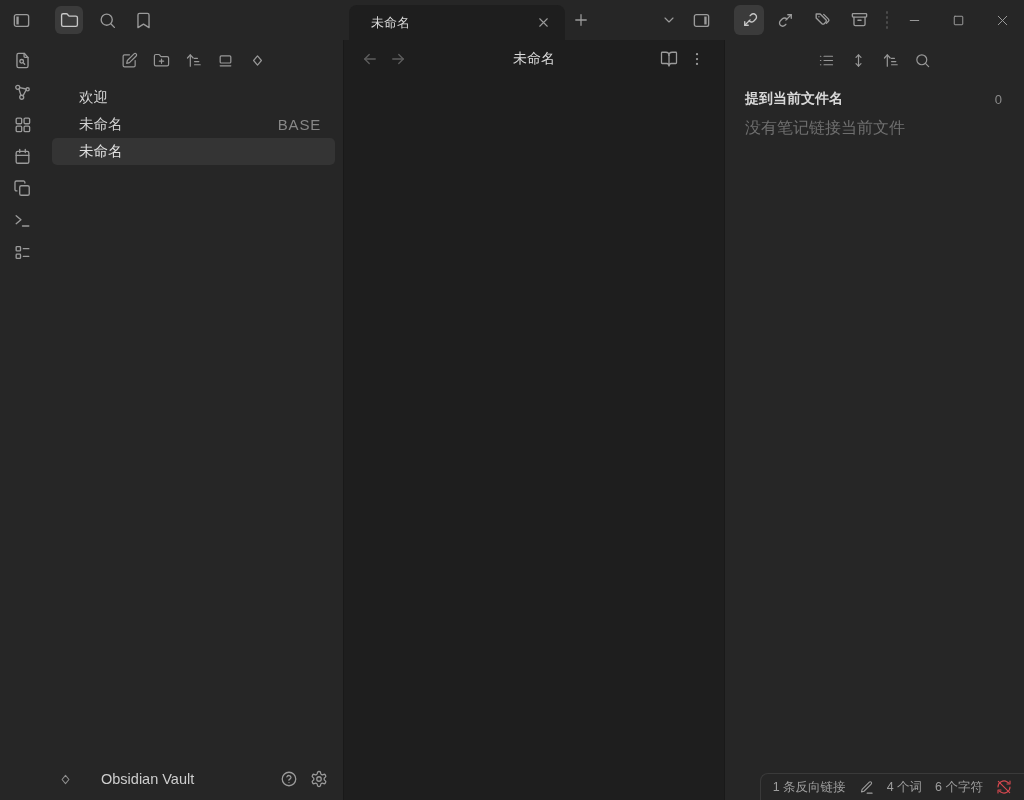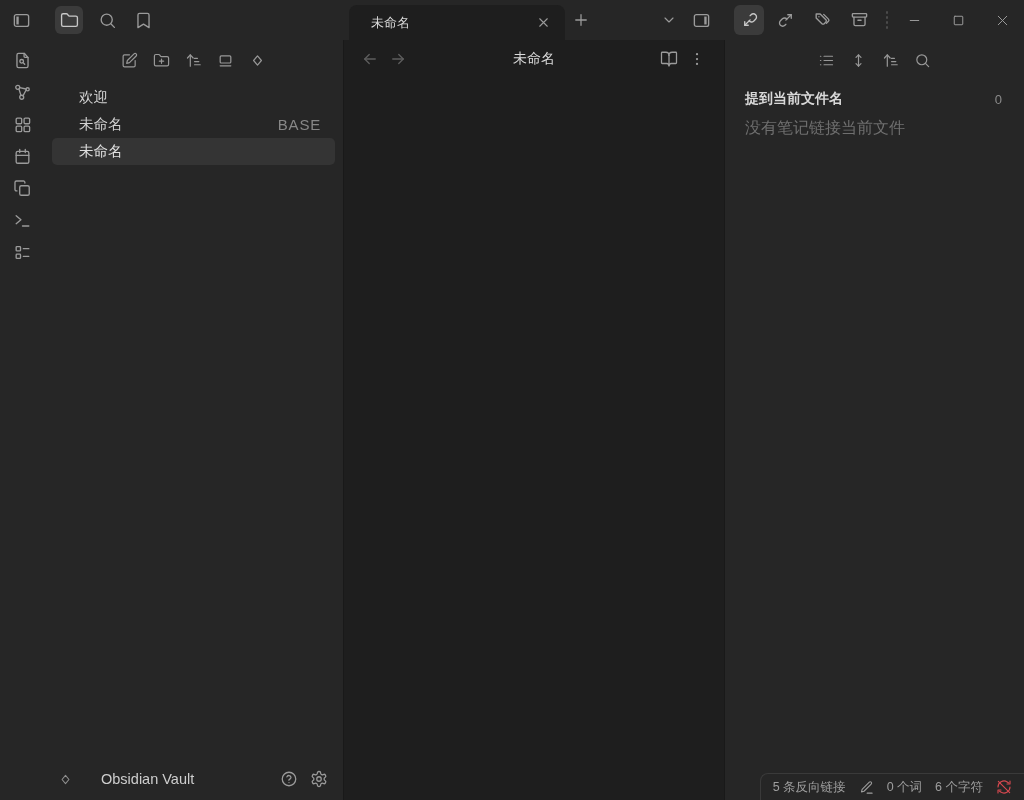"5 条反向链接" span.sb-item { text: 5 -> 1 }
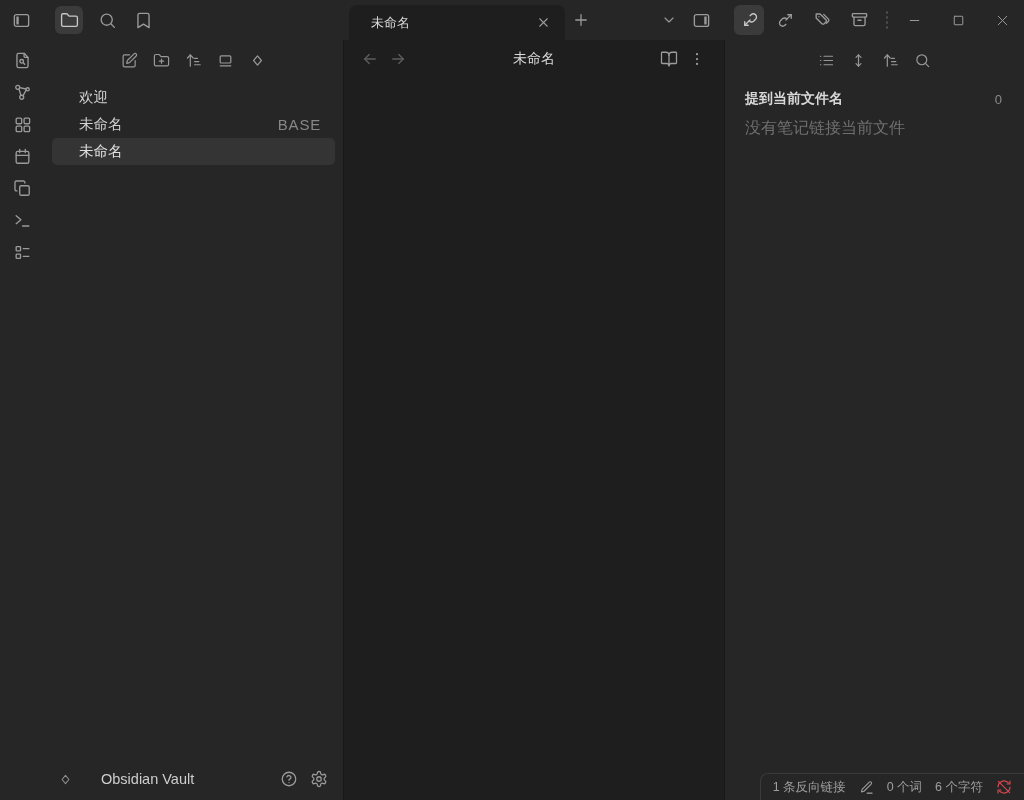"0 个词" span.sb-item { text: 0 -> 4 }
